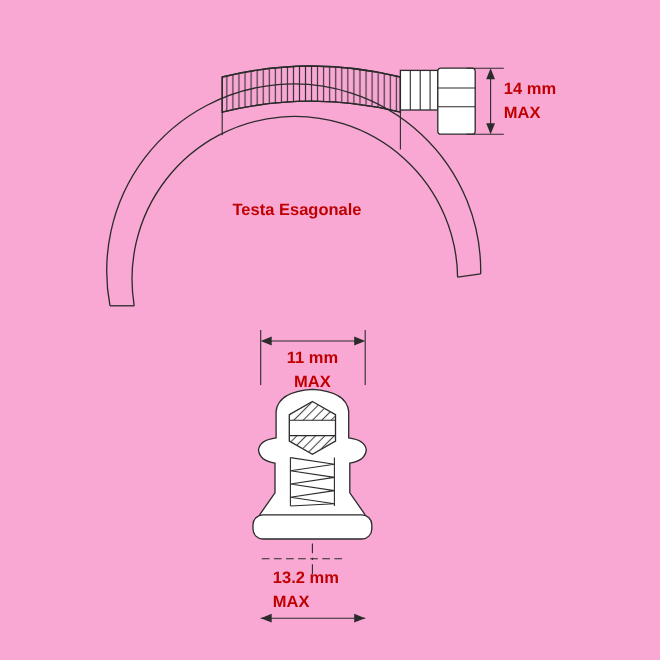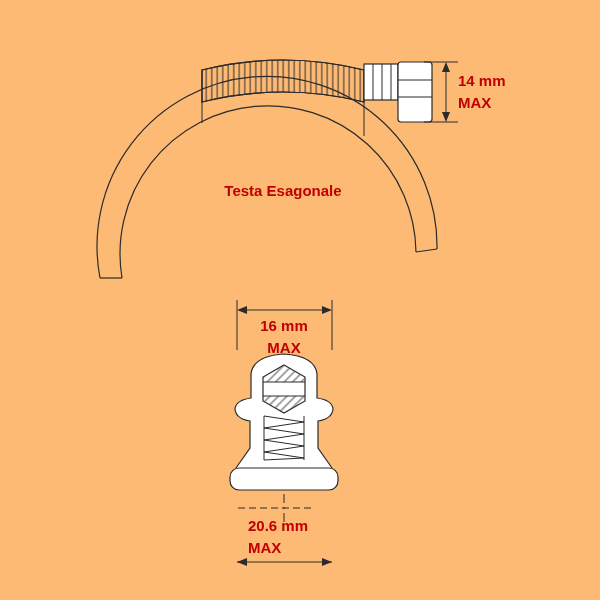"14 mm" .canvas { background: #fdba74 -> #f9a8d4 }
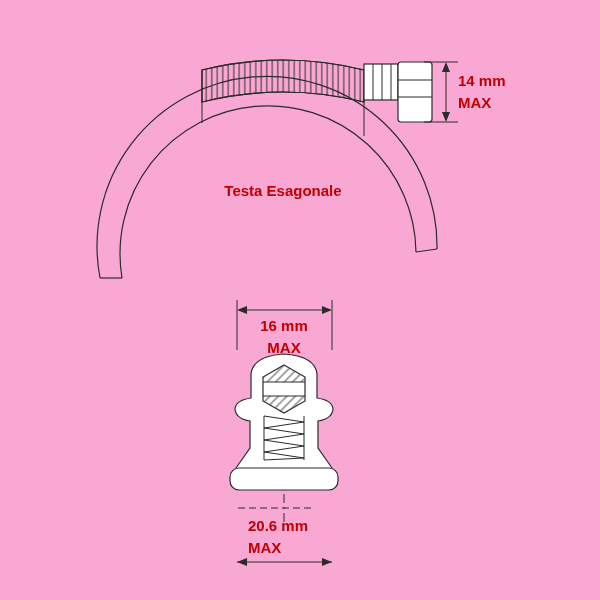"Testa Esagonale" div.dim-label { left: 173px -> 160px }
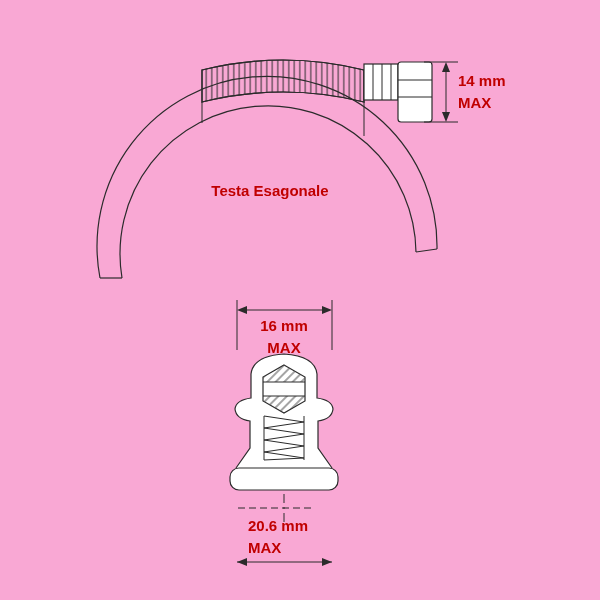"16 mm" div { text: 16 -> 11 }
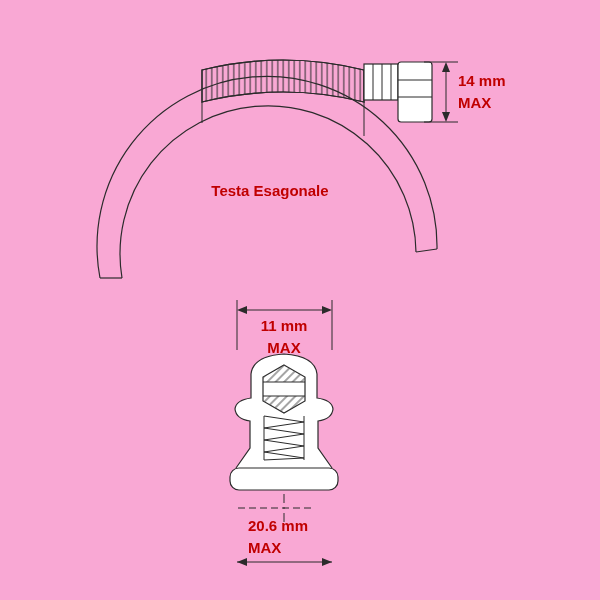"20.6 mm" div { text: 20.6 -> 13.2 }
